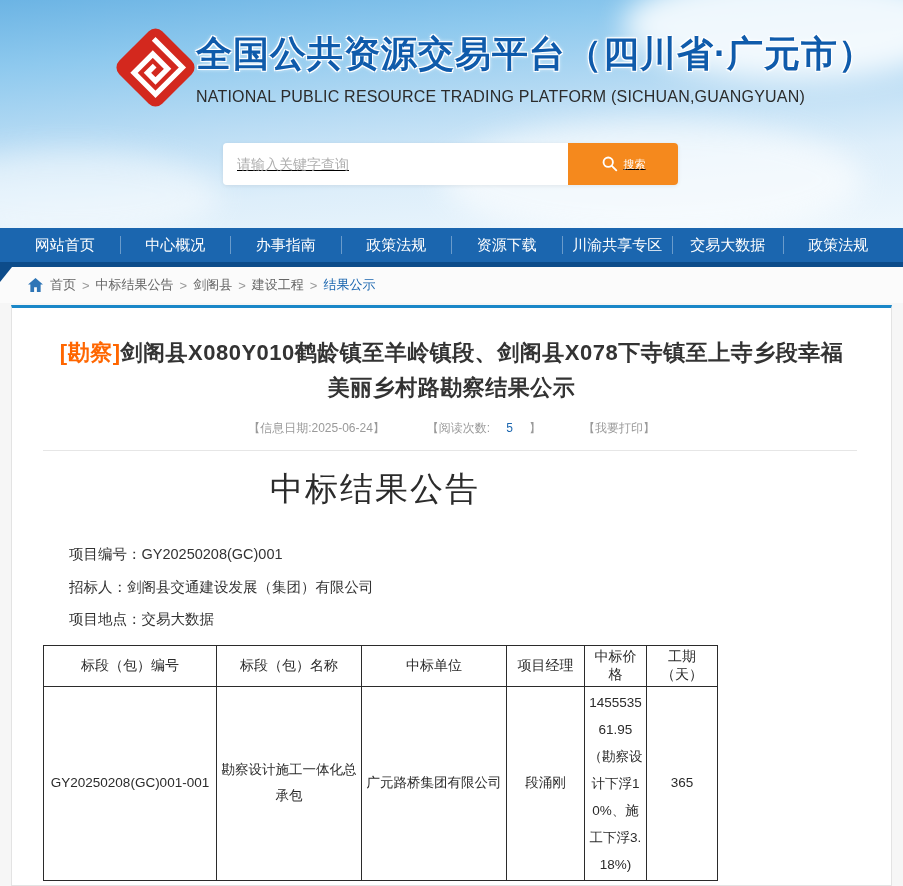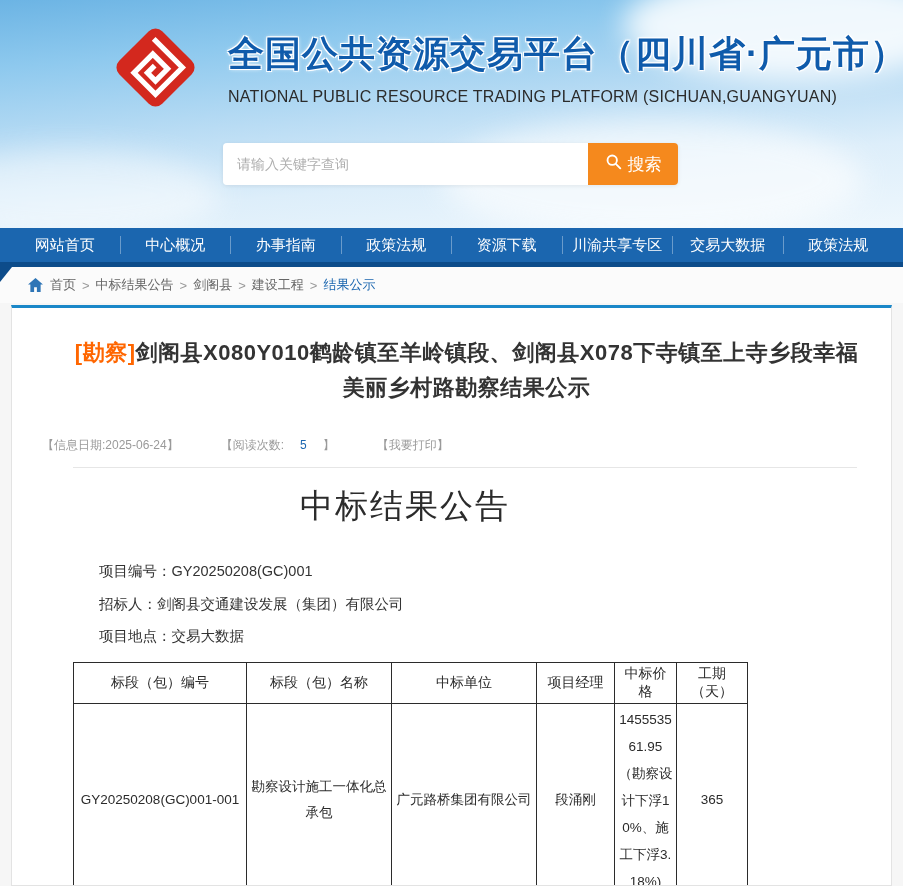"全国公共资源交易平台（四川省·广元市）" .brand-titles { left: 228px -> 196px }
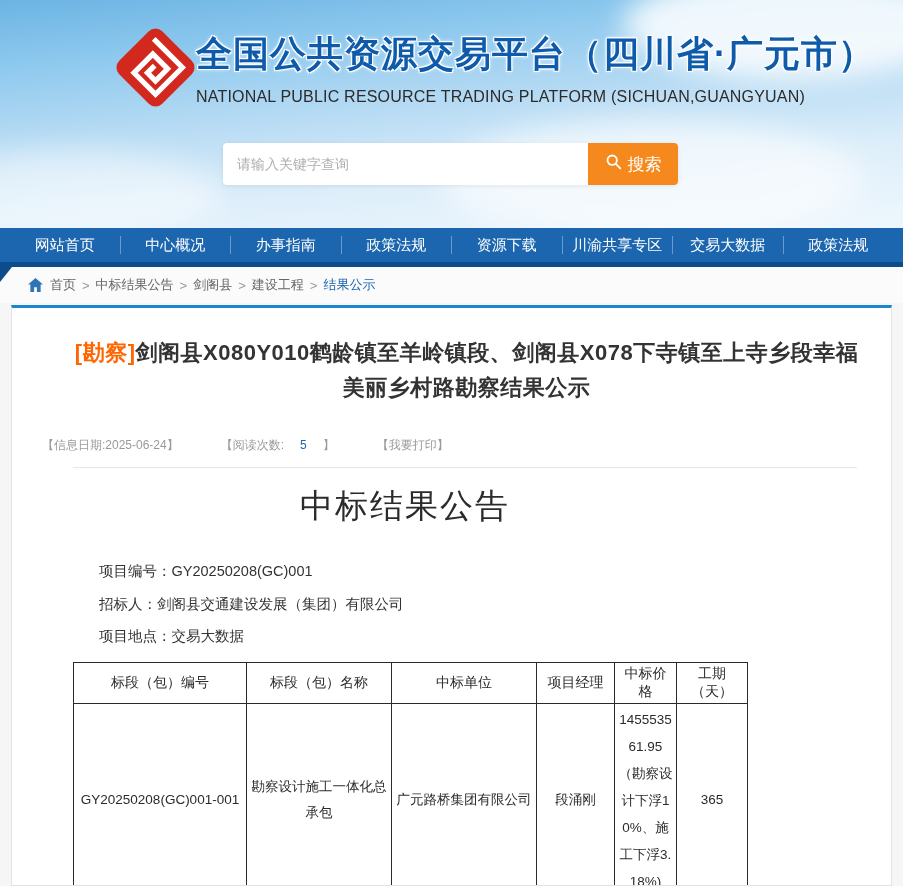"请输入关键字查询" .search-bar { text-decoration: none -> underline }
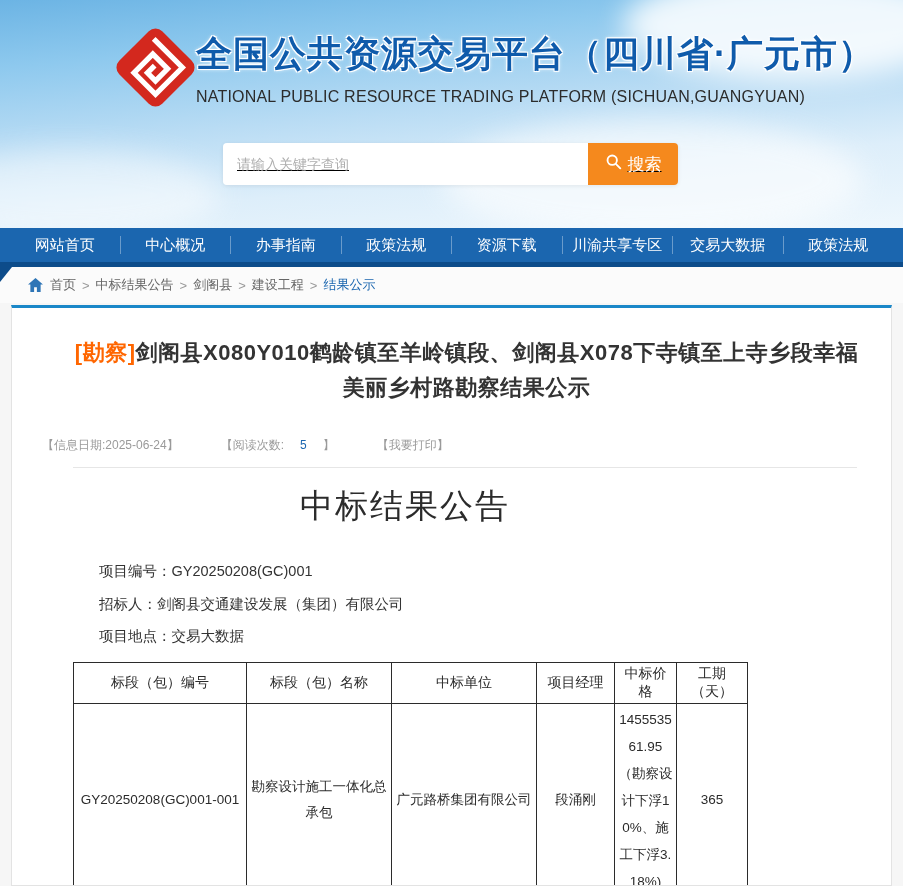"搜索" .search-btn { font-size: 17px -> 11px; width: 90px -> 110px }
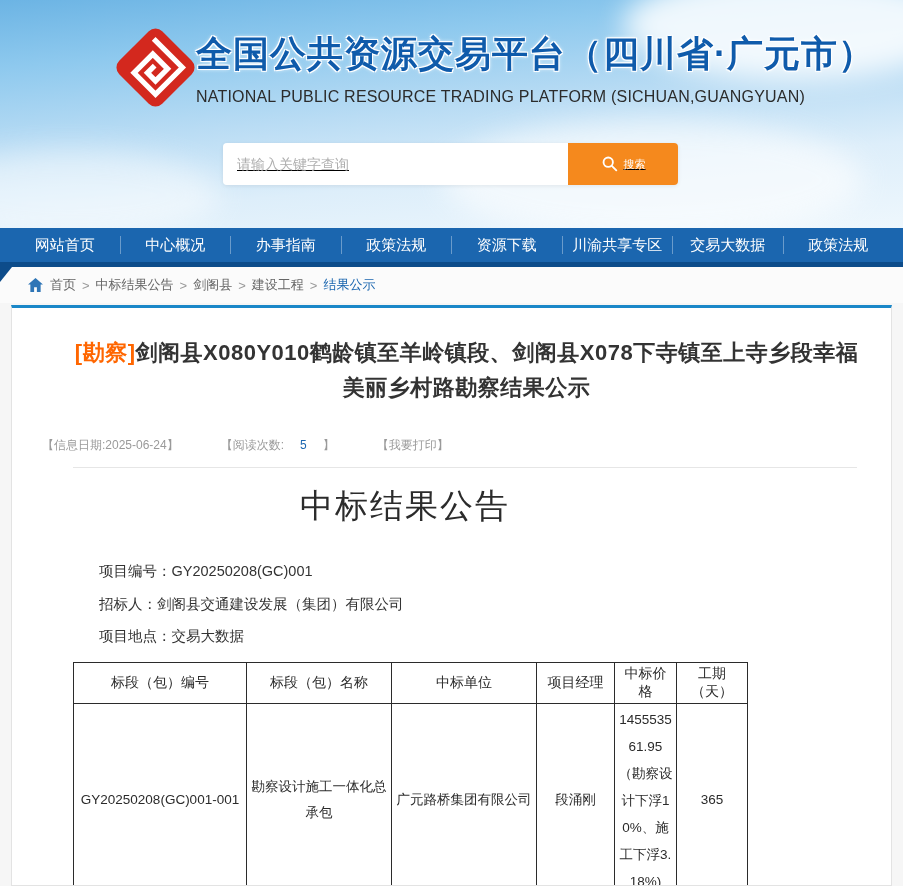"[勘察]剑阁县X080Y010鹤龄镇至羊岭镇段、剑阁县X078下寺镇至上寺乡段幸" .content-box { padding-left: 30px -> none }
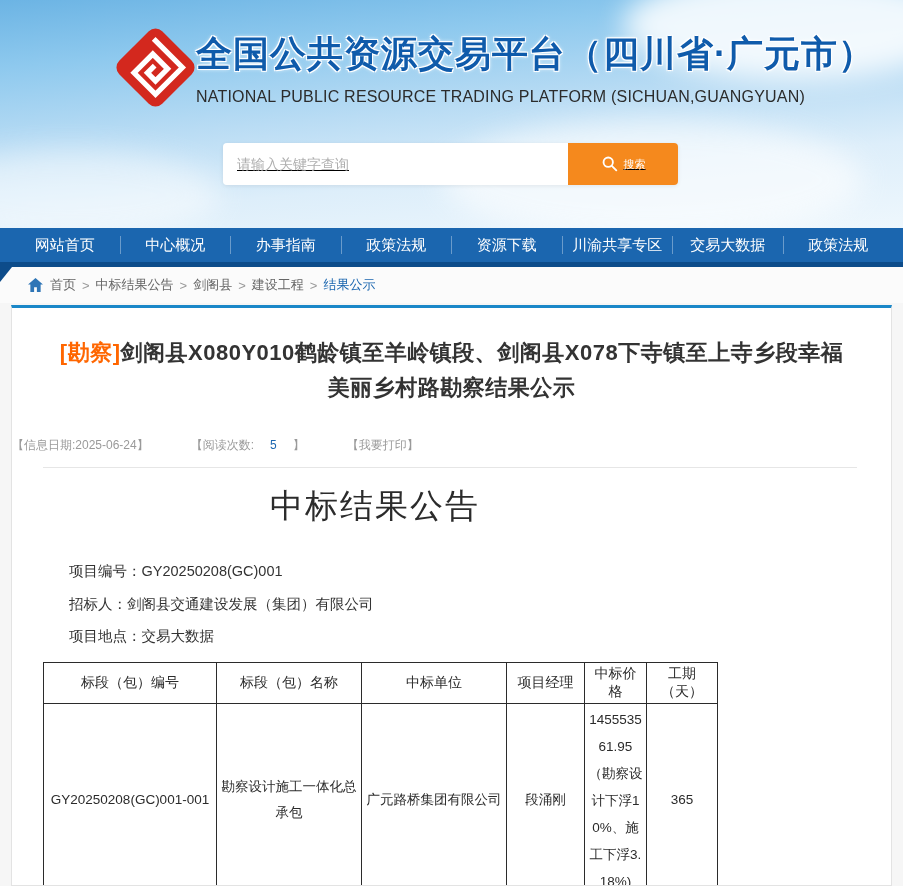"【信息日期:2025-06-24】" .meta-row { justify-content: none -> center; margin-top: 32px -> 15px }
